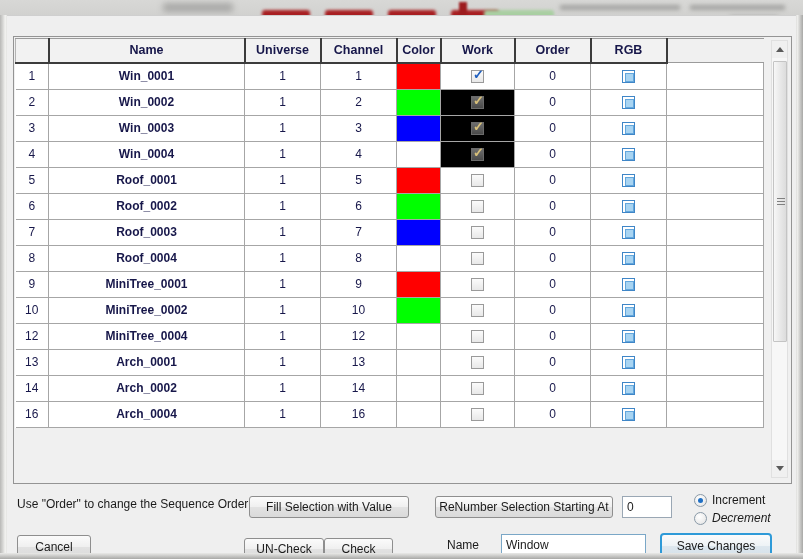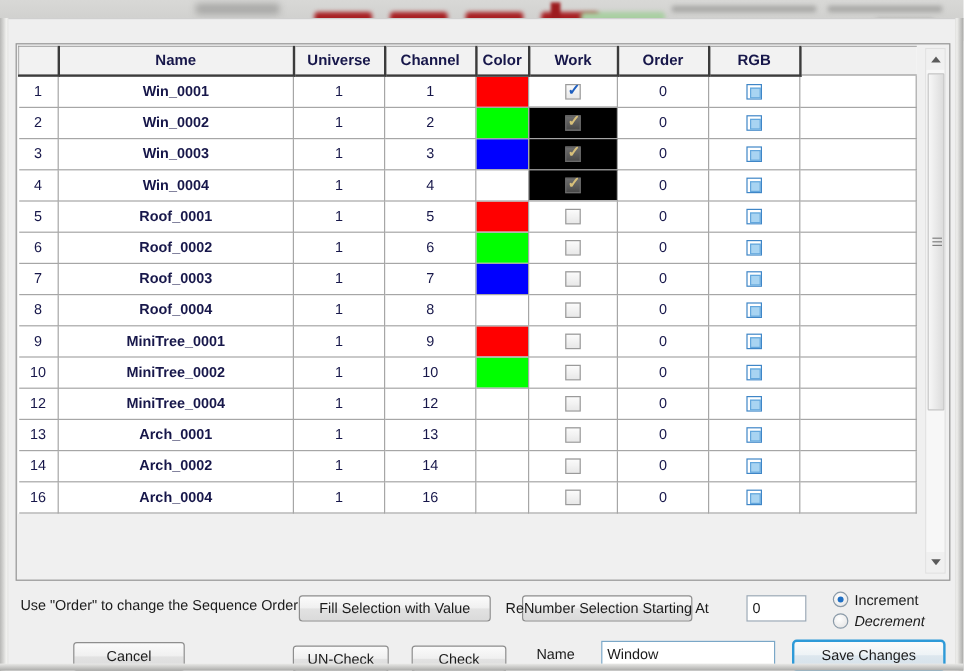"ReNumber Selection Starting At" #btn-renum { width: 142px -> 178px }
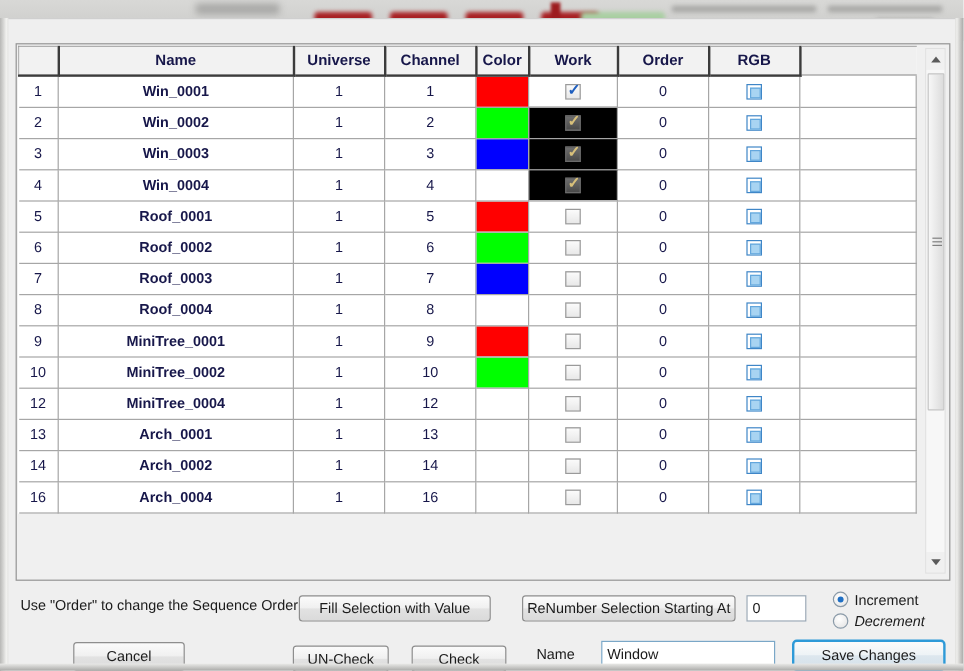"Increment" .radio-row { align-items: flex-start -> center }
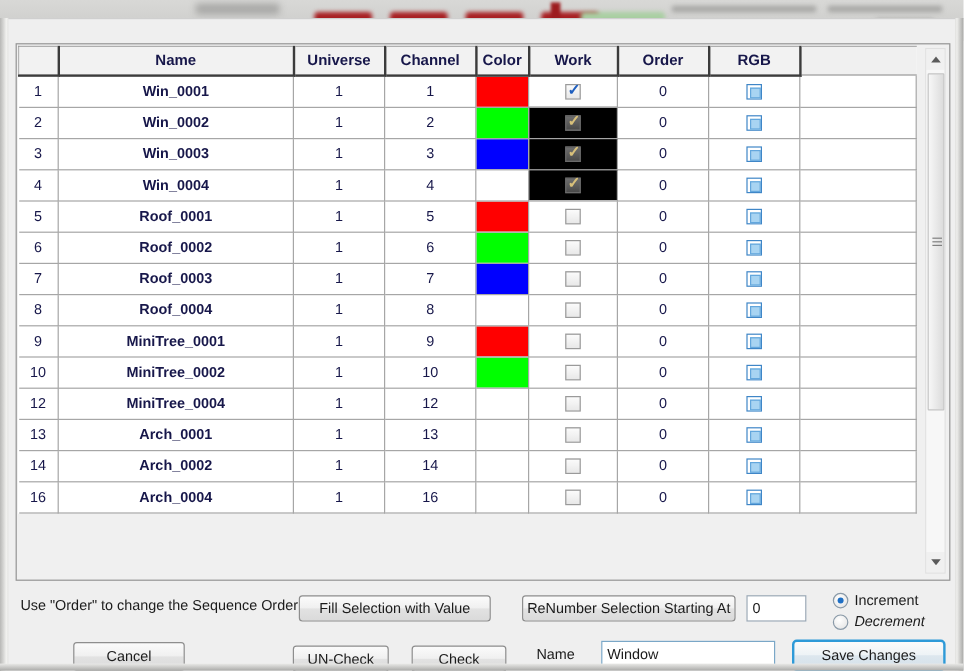"Cancel" #btn-cancel { margin-left: 44px -> none; width: 93px -> 74px }
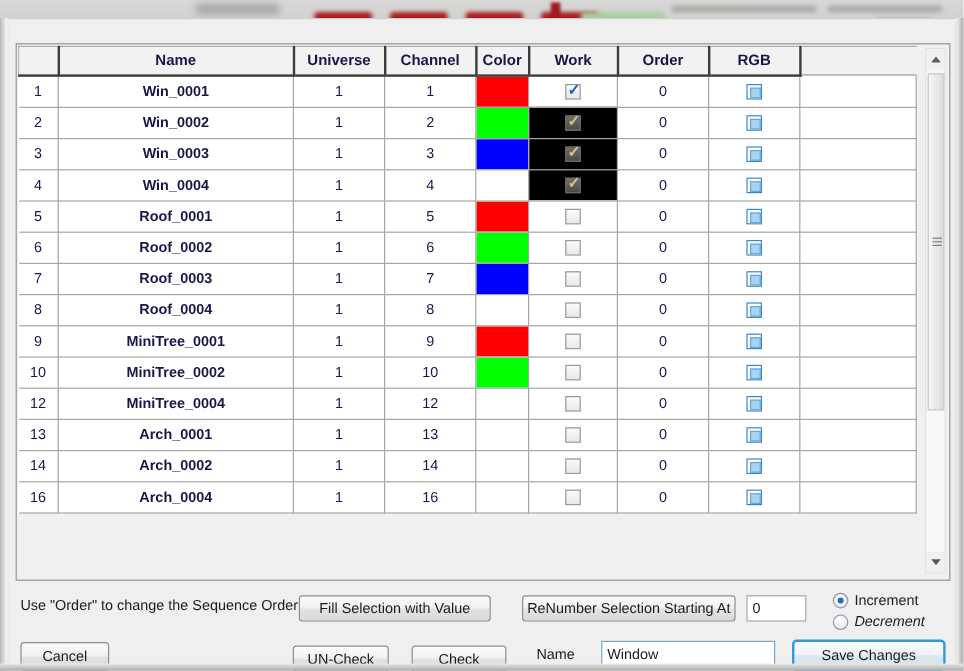"Check" #btn-check { left: 342px -> 323px; width: 79px -> 69px }
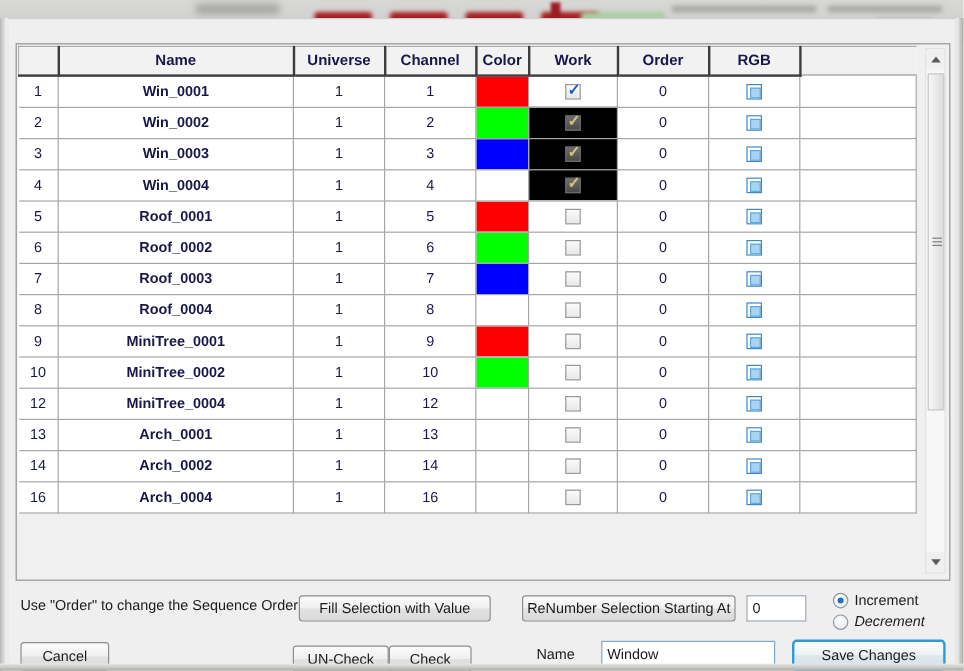"Save Changes" #btn-save { width: 128px -> 112px }
